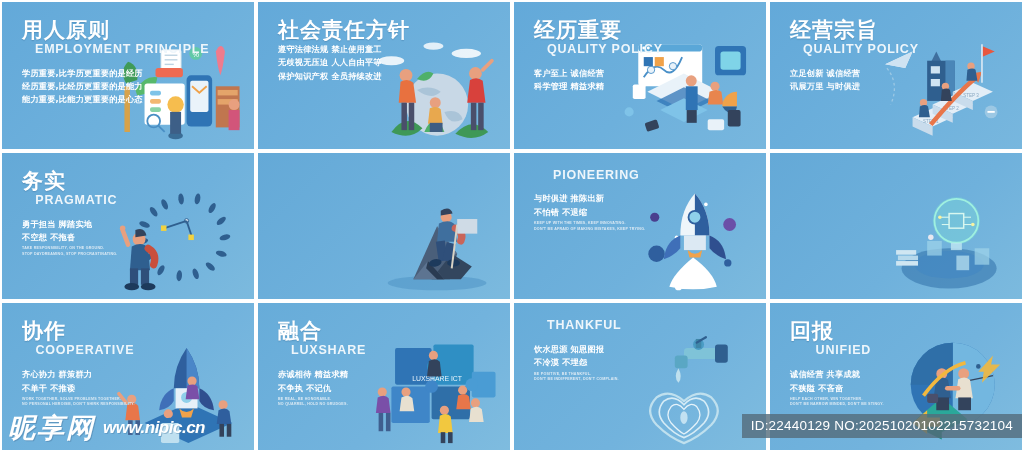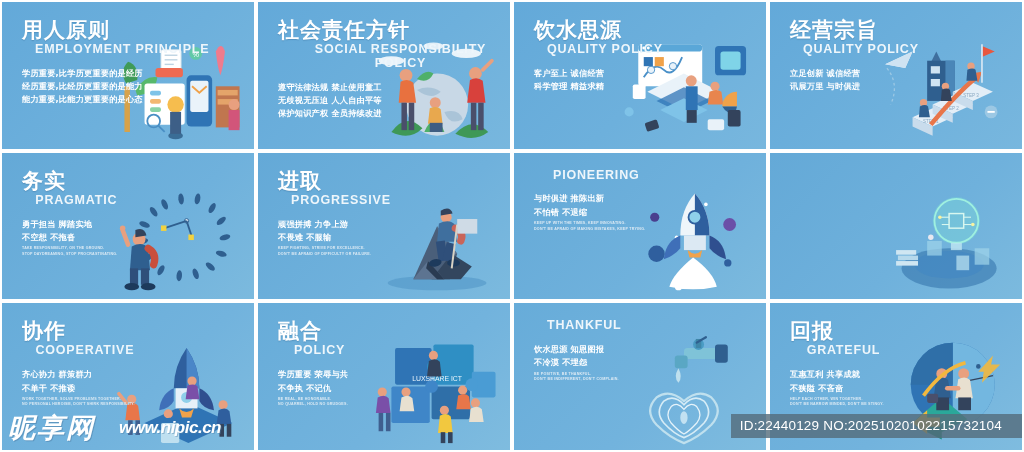"饮水思源" div.cn-title { text: 饮水思源 -> 经历重要 }
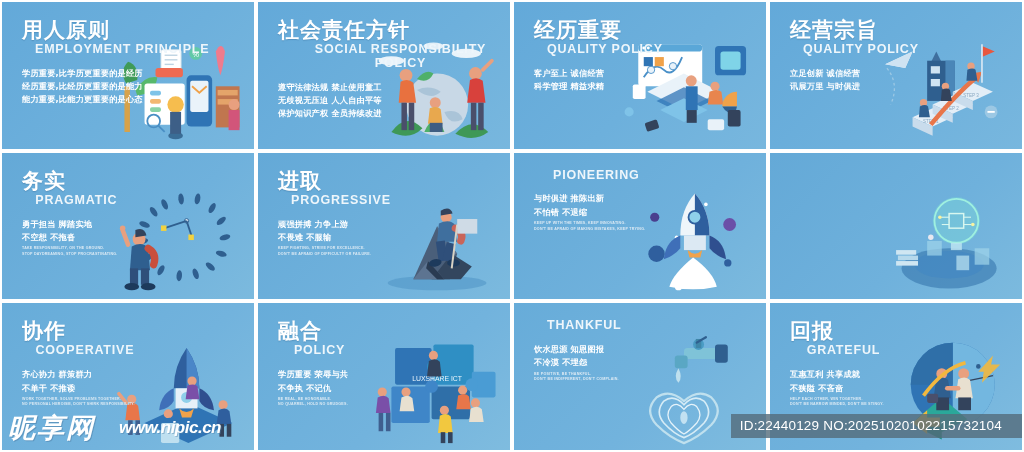"SOCIAL RESPONSIBILITY POLICY" div.en-title { html: <div>SOCIAL RESPONSIBILITY POLICY</div> -> none }
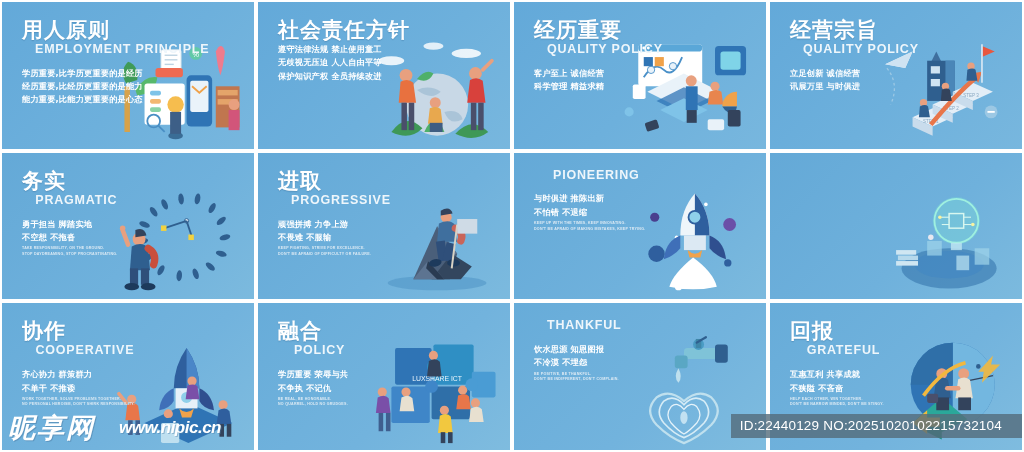"进取" div.txt { html: <div> <div>进取</div> <div>PROGRESSIVE</div> <div>顽强拼搏 力争上游 不畏难 不服输</div> <div>KEEP FIGHTING, STRIVE FOR EXCELLENCE. DON'T BE AFRAID OF DIFFICULTY OR FAILURE.</div> </div> -> none }
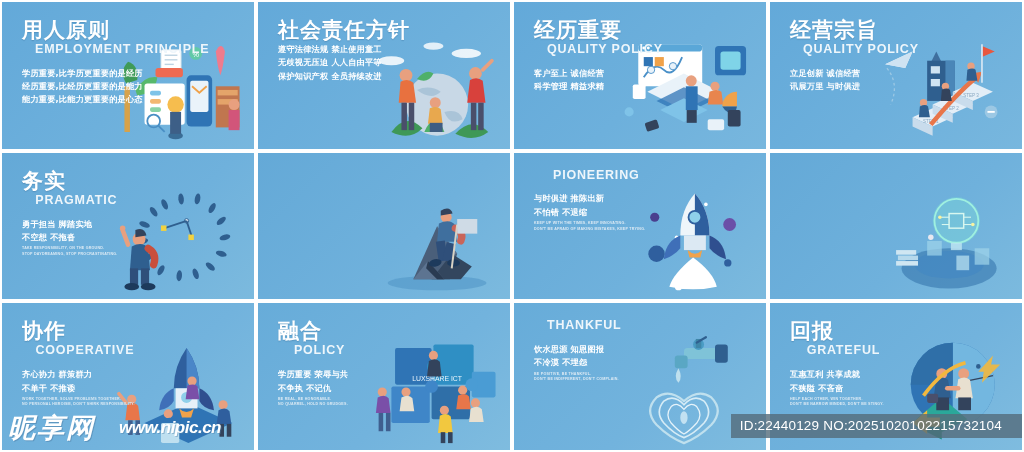"POLICY" div.en-title { text: POLICY -> LUXSHARE }
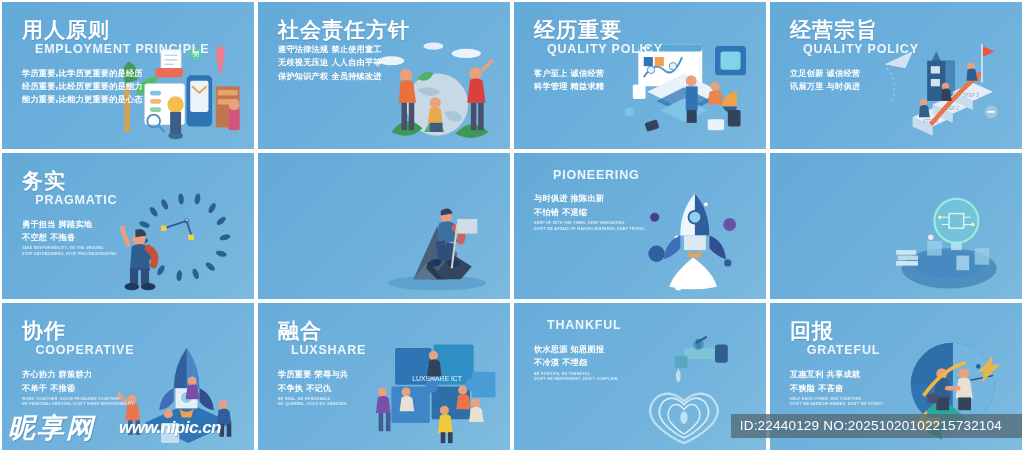"GRATEFUL" div.en-title { text: GRATEFUL -> UNIFIED }
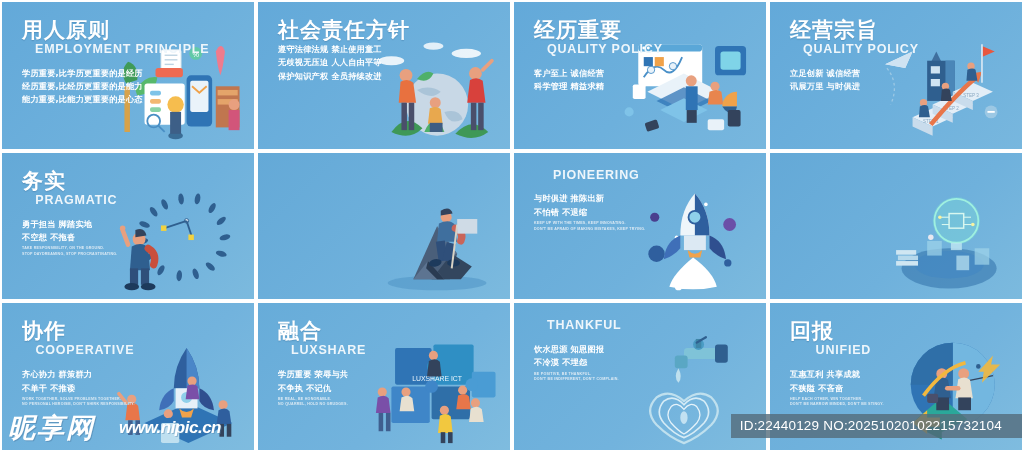"学历重要 荣辱与共" div.cn-sub { text: 学历重要 荣辱与共 -> 赤诚相待 精益求精 }
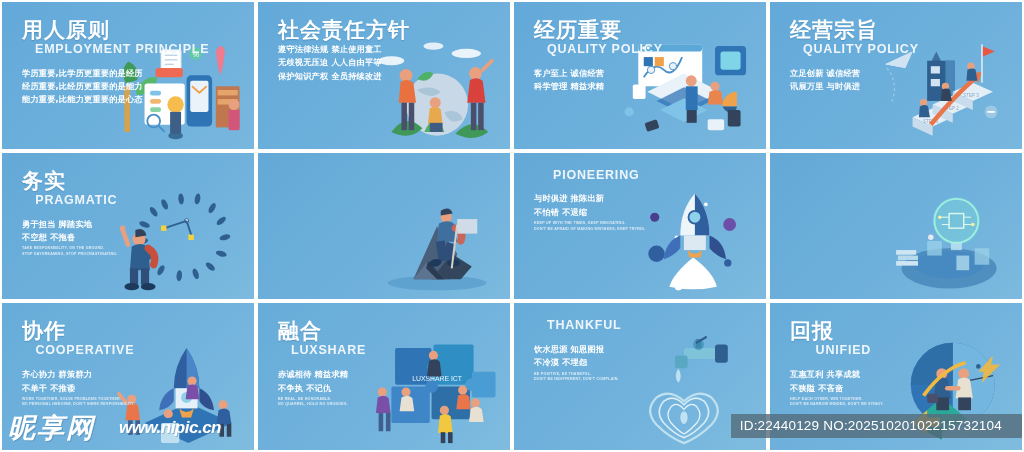"互惠互利 共享成就" div.cn-sub { text: 互惠互利 -> 诚信经营 }
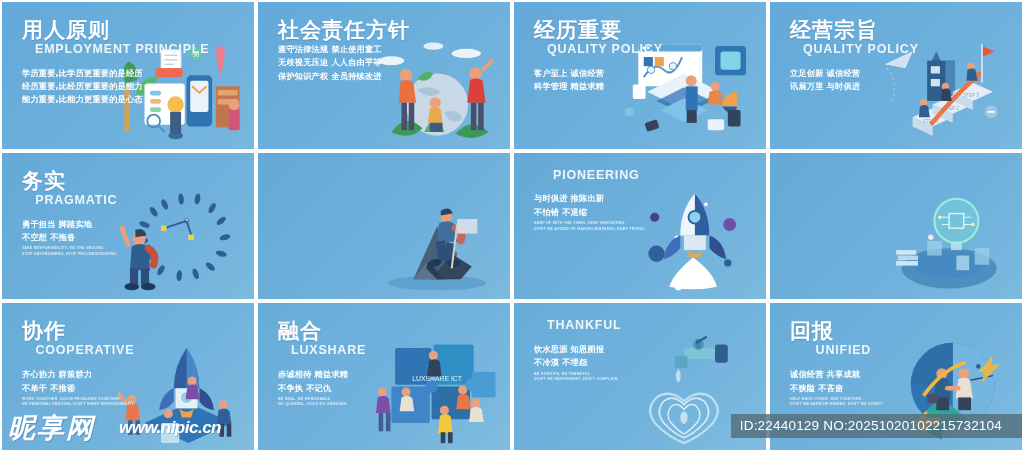"昵享网" .wm { gap: 24px -> 8px }
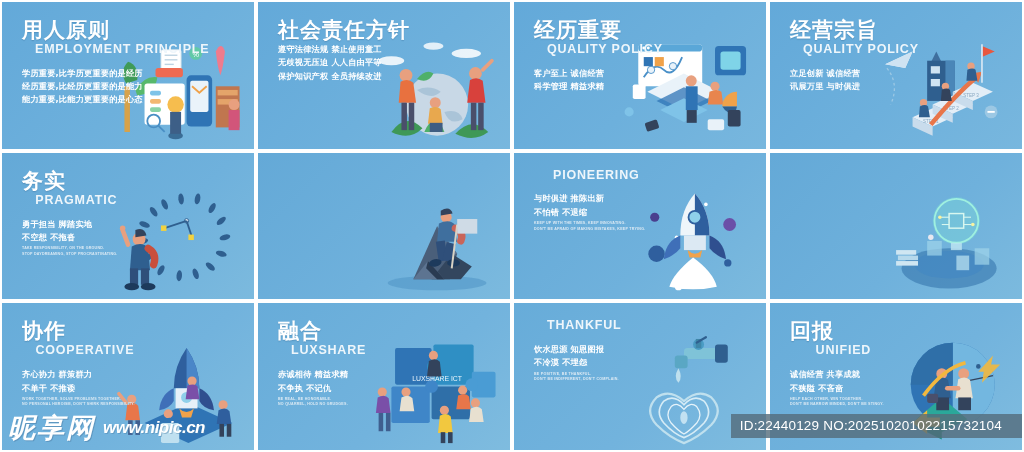"ID:22440129 NO:20251020102215732104" .idtag { padding: 4px 20px 5px 9px -> 4px 9px 5px 9px }
